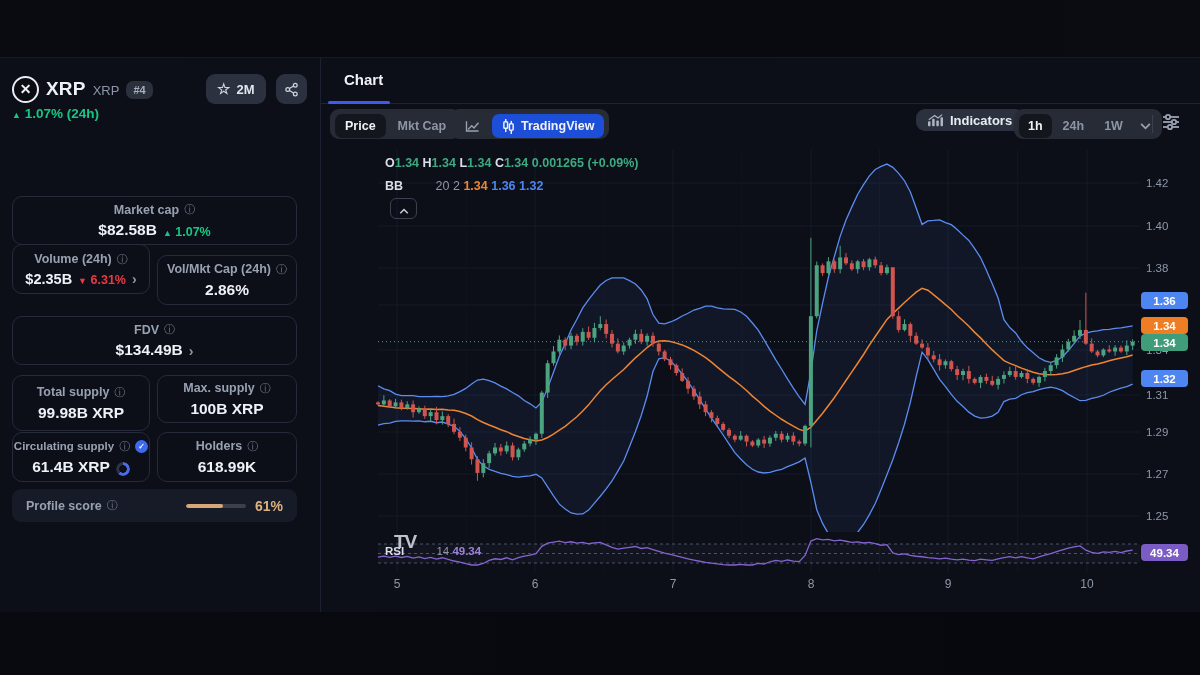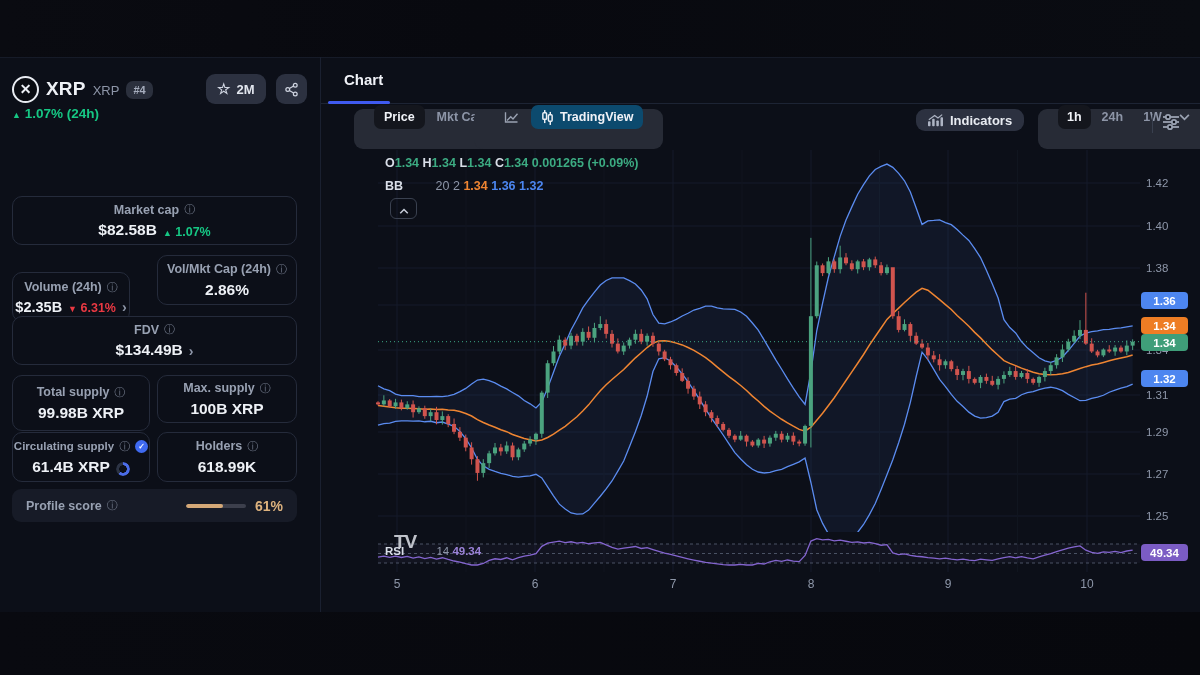"Price" .seg-group { align-items: flex-end -> flex-start; margin-left: 24px -> none; padding: 20px -> 5px }
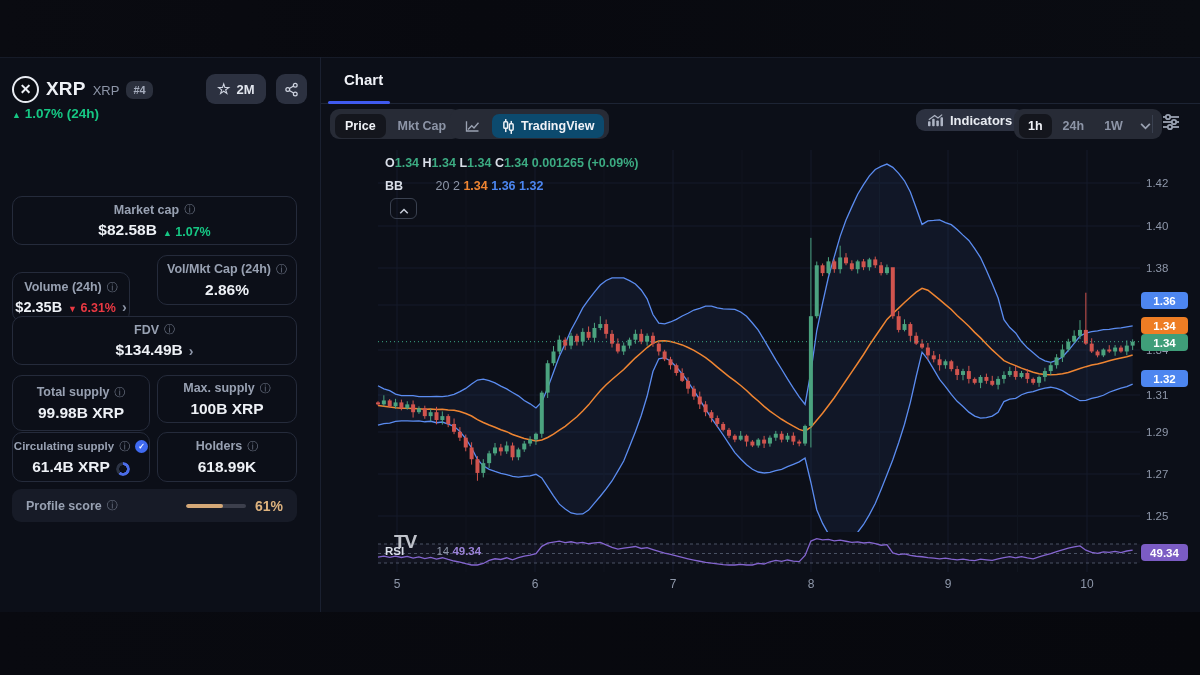"TradingView" .seg.active-lite { background: #0c4a6e -> #1d4ed8 }
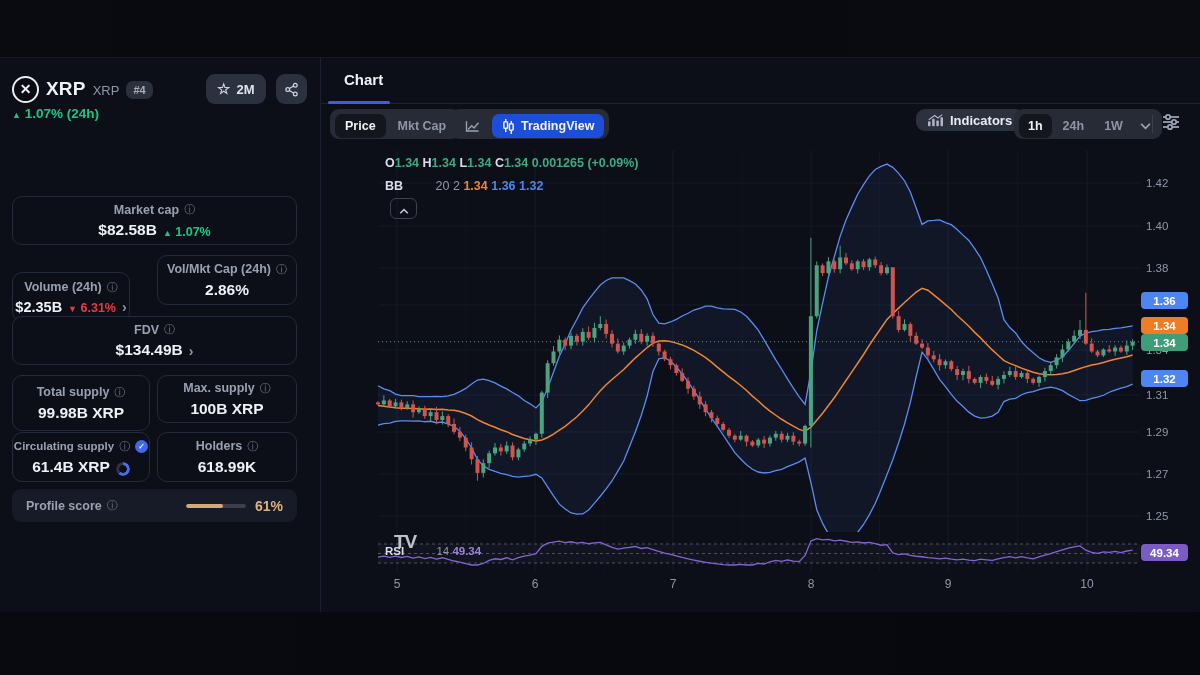"Volume (24h)" div.card { top: 272px -> 244px; width: 118px -> 138px }
